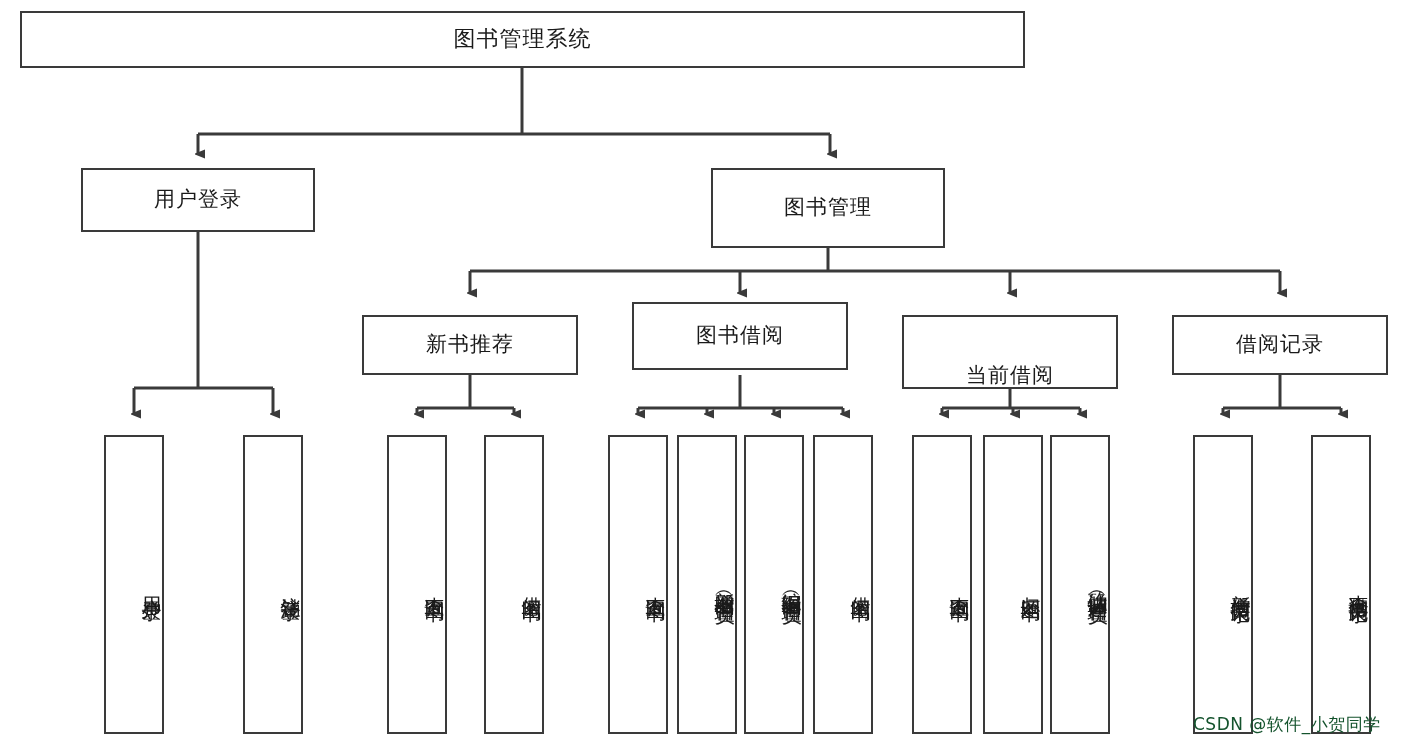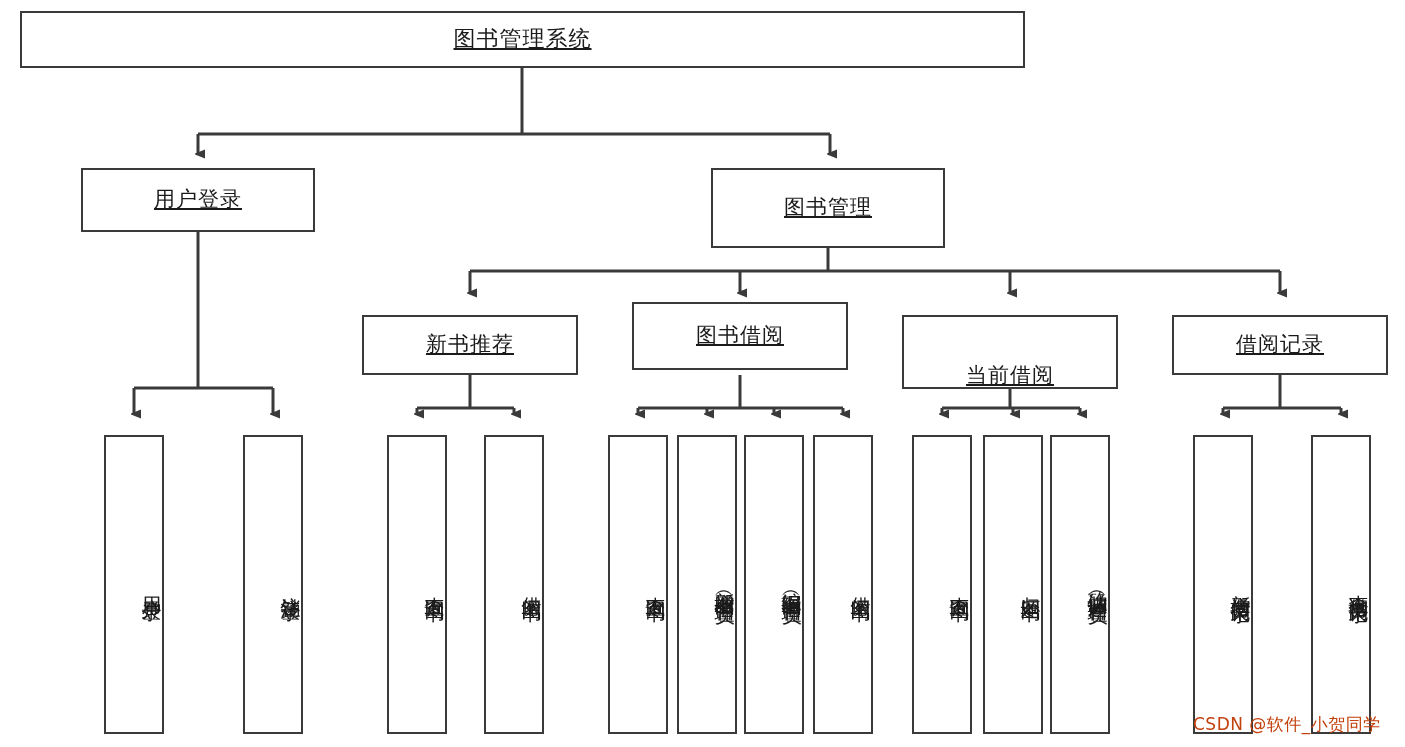"图书管理系统" .node-h { text-decoration: underline -> none }
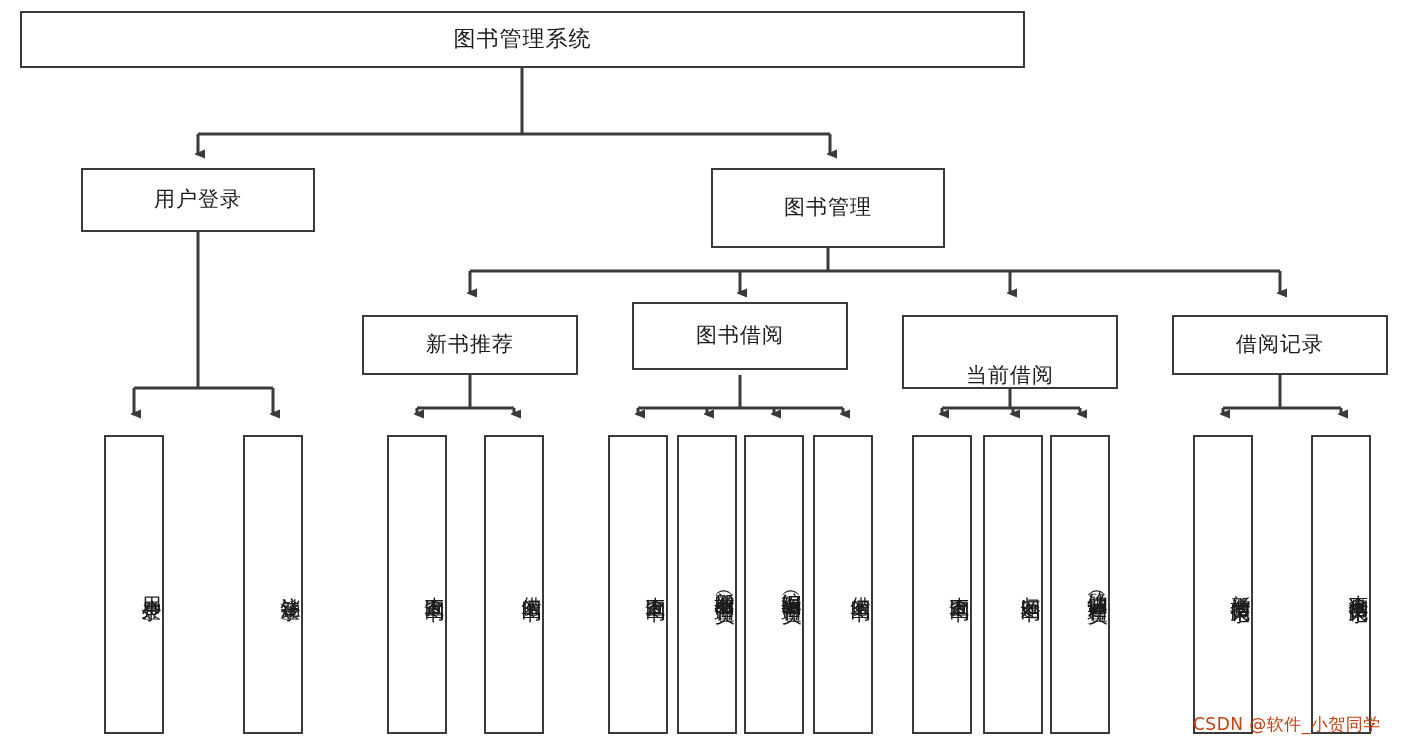"CSDN @软件_小贺同学" .watermark { color: #c2410c -> #14532d }
